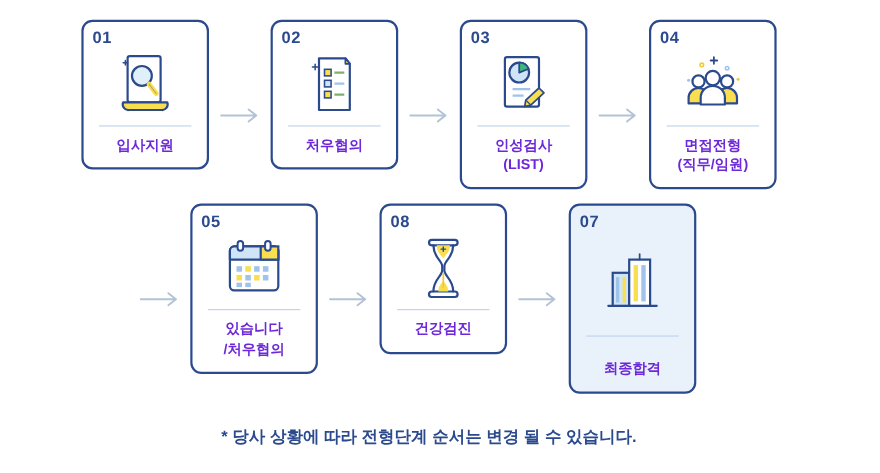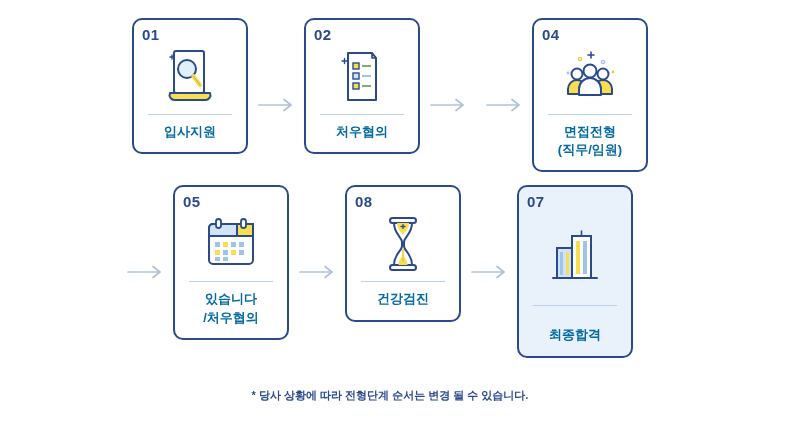"03" div.card { html: none -> <div> <div>03</div> <div> <svg> <rect></rect> <circle></circle> <path></path> <line></line> <line></line> <path></path> <path></path> </svg> </div> <div></div> <div> <span>인성검사</span> <span>(LIST)</span> </div> </div> }
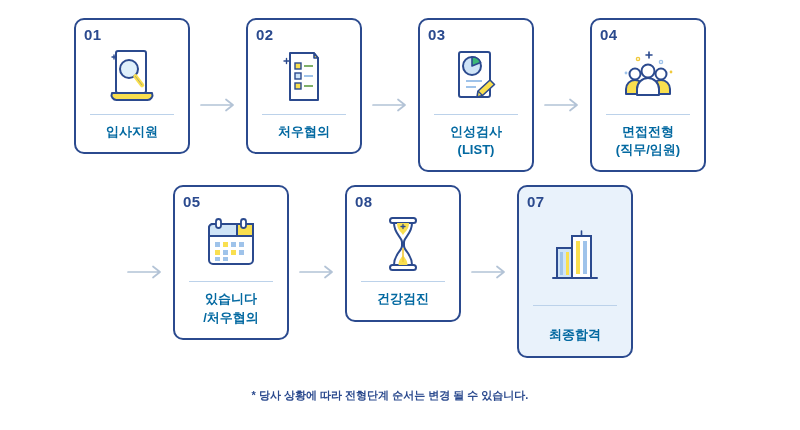"입사지원" .label { color: #0369a1 -> #6d28d9 }
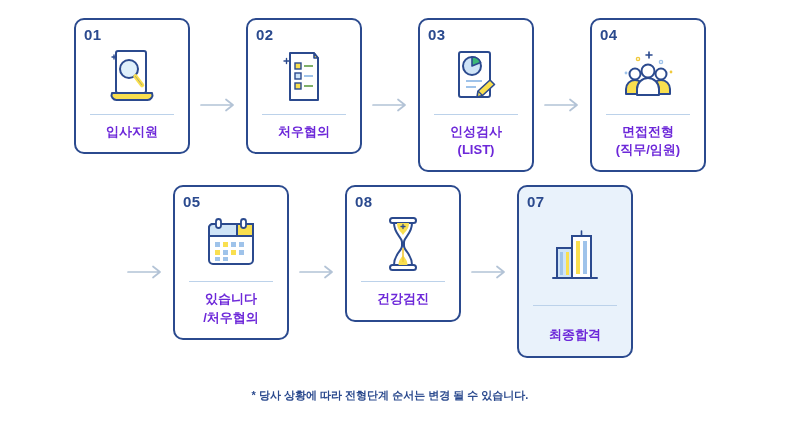"* 당사 상황에 따라 전형단계" .note { font-size: 11px -> 15px }
